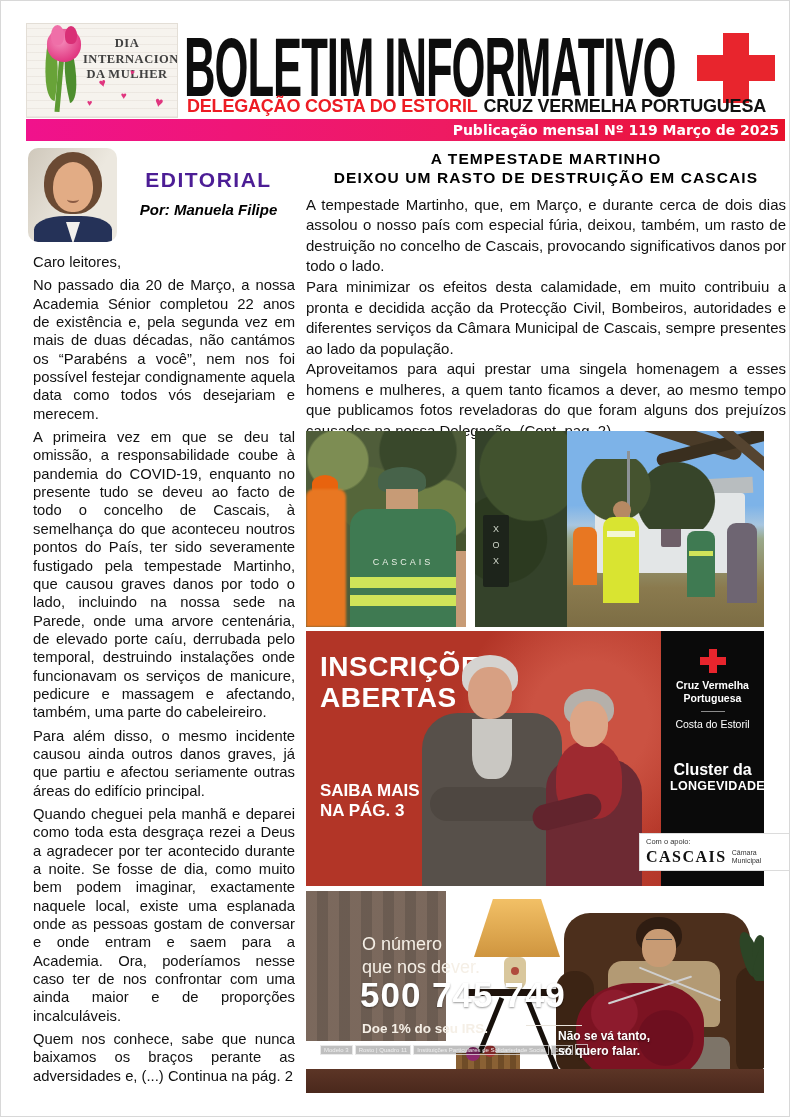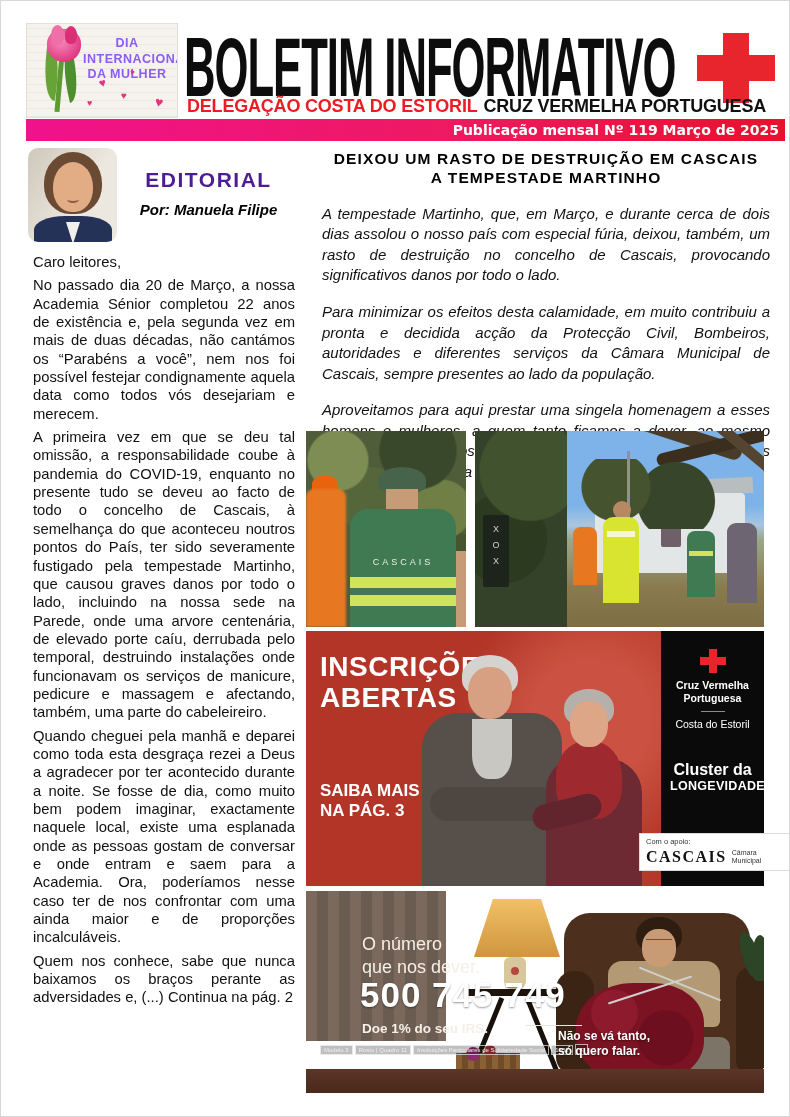"DIA" .badge-text { color: #8b5cf6 -> #404040; font-family: Liberation Sans, sans-serif -> Liberation Serif, serif }
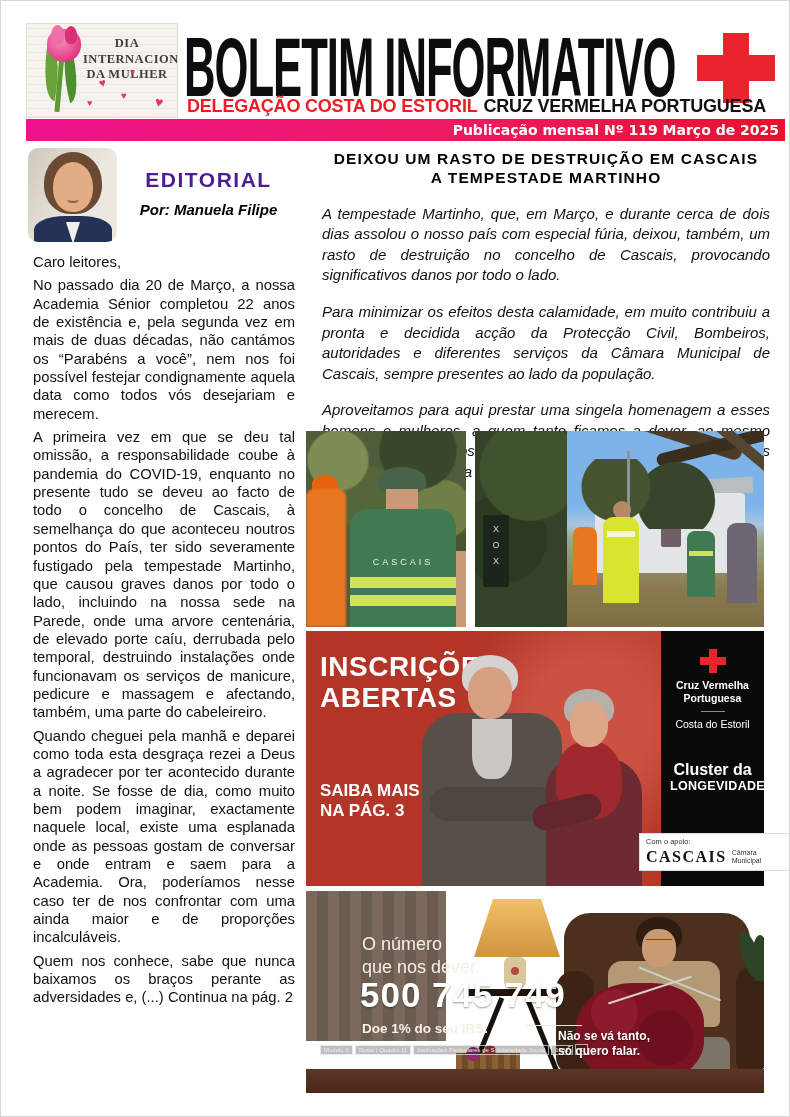"DEIXOU UM RASTO DE DESTRUIÇÃO" div { order: before "A TEMPESTADE MARTINHO" -> after "A TEMPESTADE MARTINHO" }
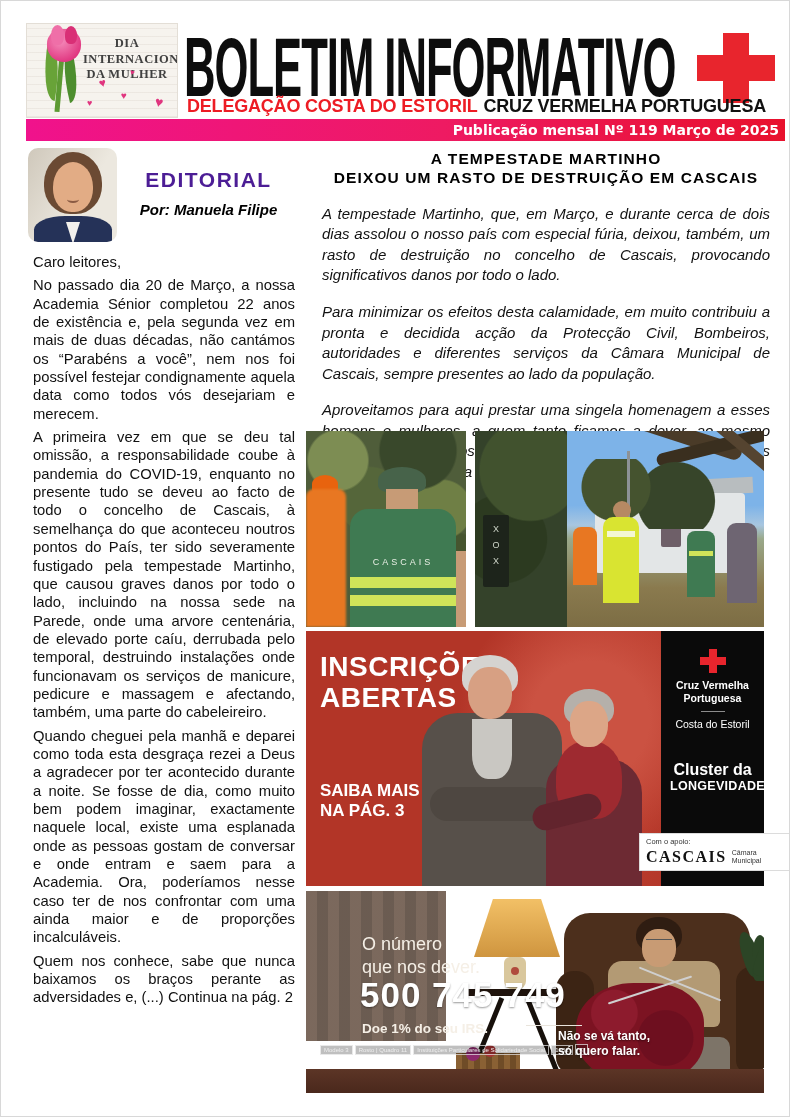"A tempestade Martinho, que, em" .article-body p { font-style: italic -> none; margin: 16px -> 0 }
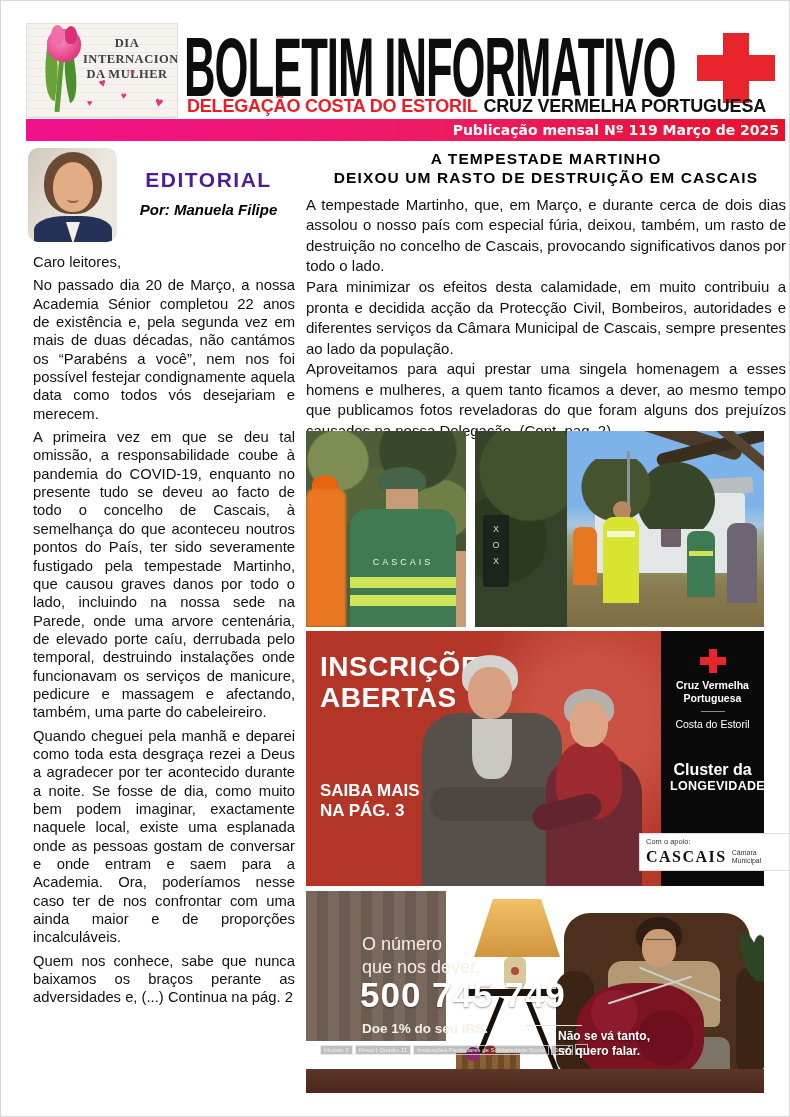"Para além disso, o mesmo" p { html: none -> <p>Para além disso, o mesmo incidente causou ainda outros danos graves, já que partiu e afectou seriamente outras áreas do edifício principal.</p> }
